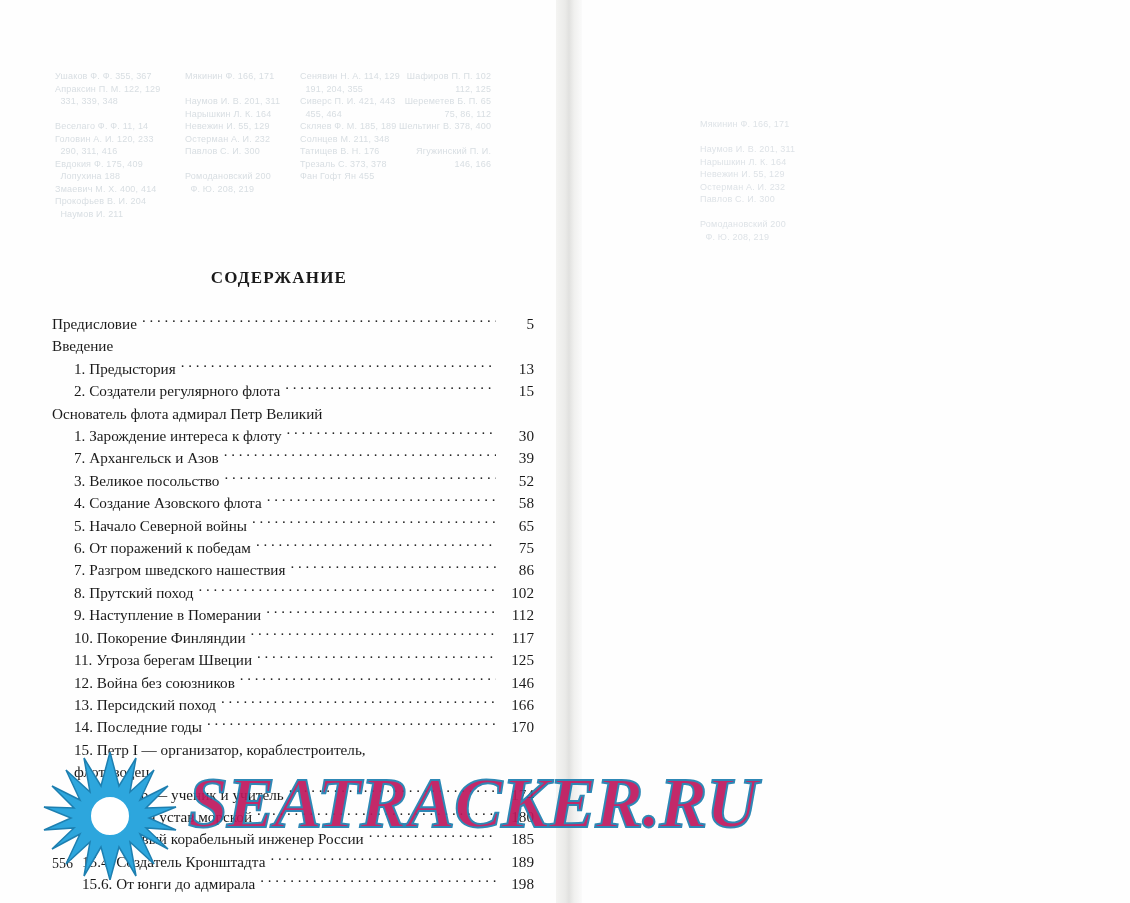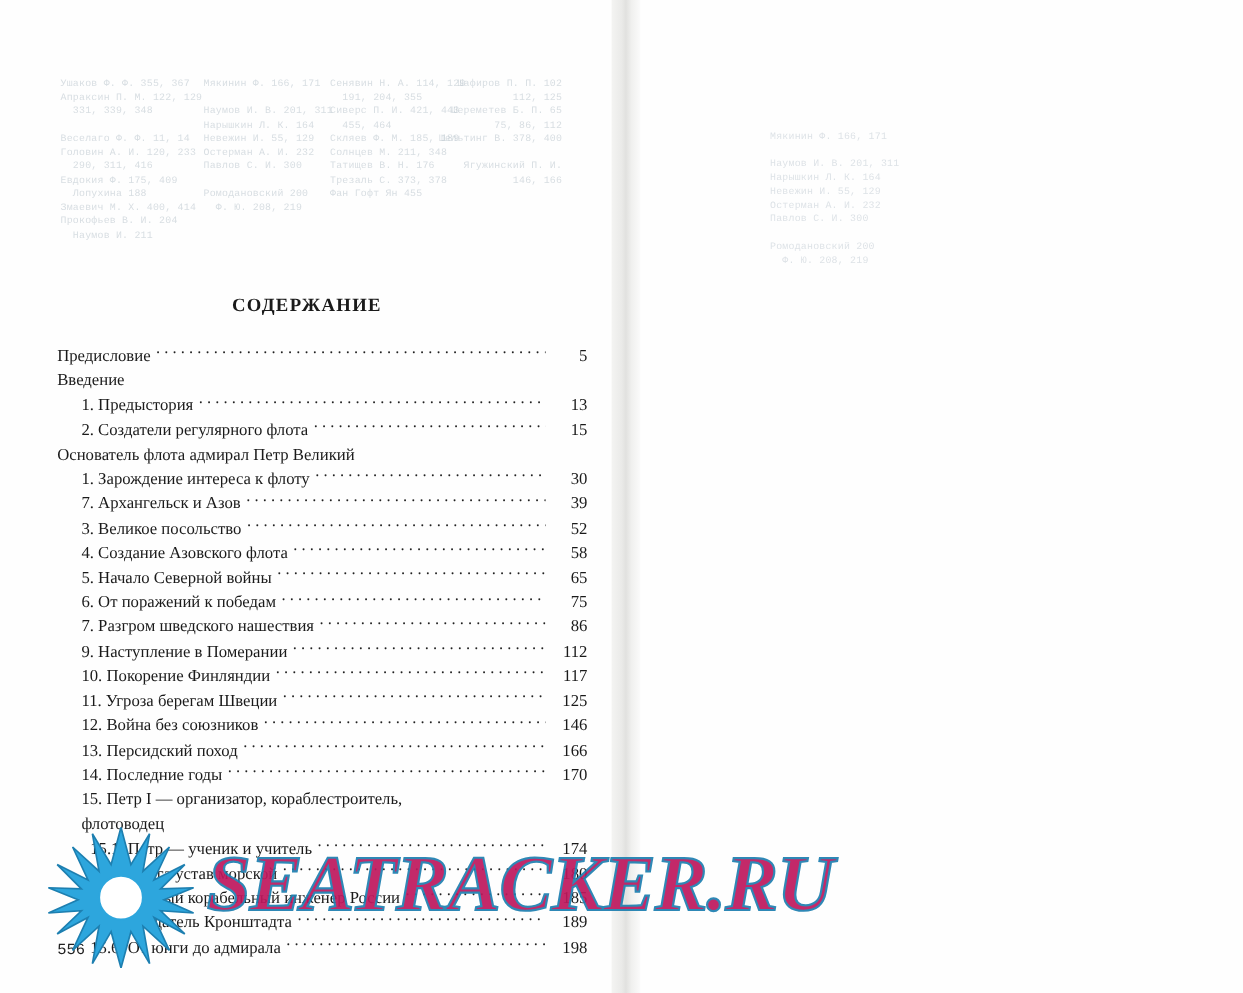"Ушаков Ф. Ф. 355, 367" .ghost { font-family: Liberation Mono, monospace -> Liberation Sans, sans-serif }
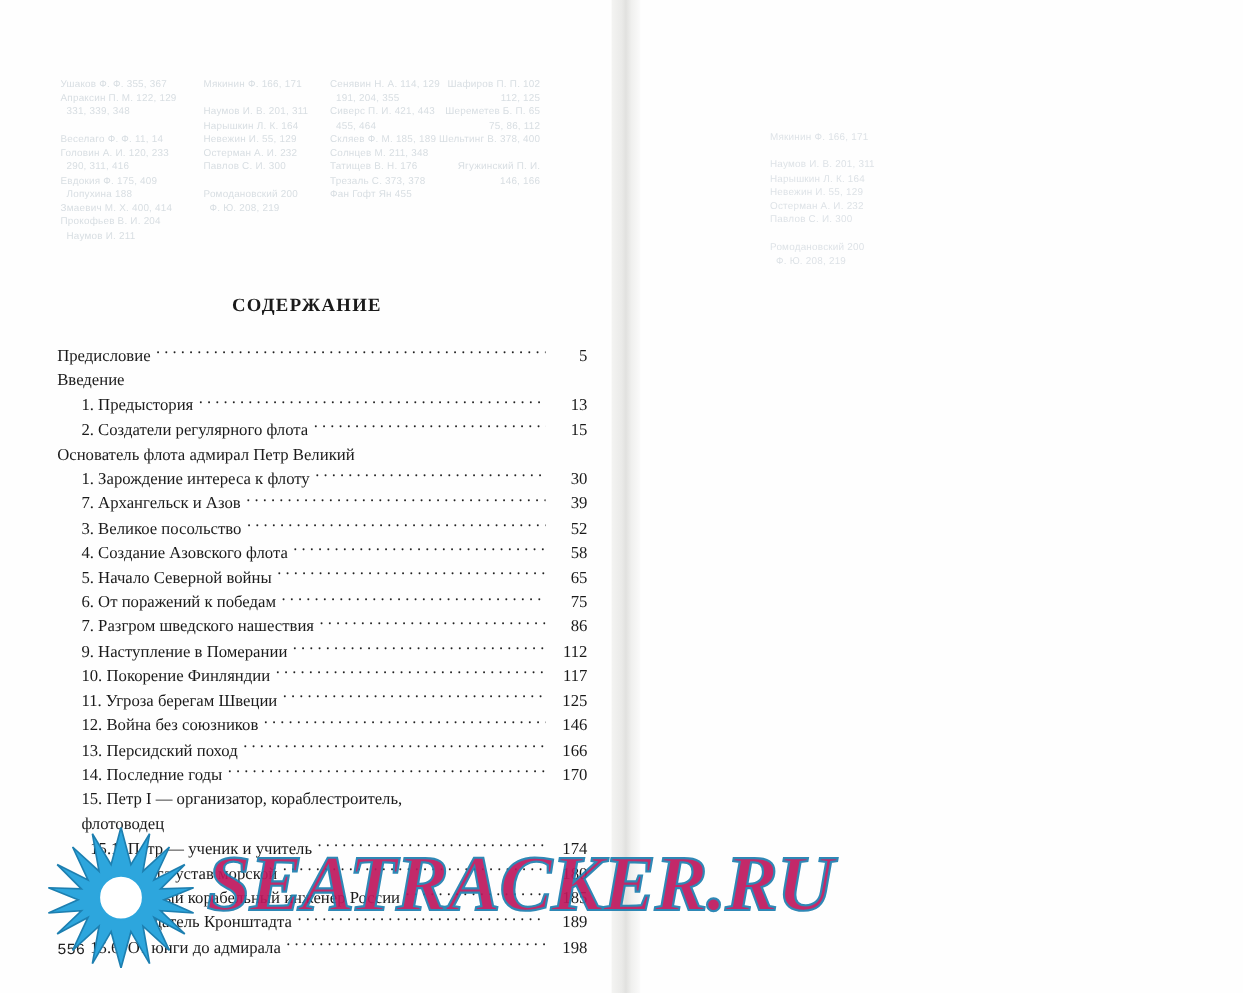"8. Прутский поход" div.row { html: none -> <div> <span>8. Прутский поход</span> <span></span> <span>102</span> </div> }
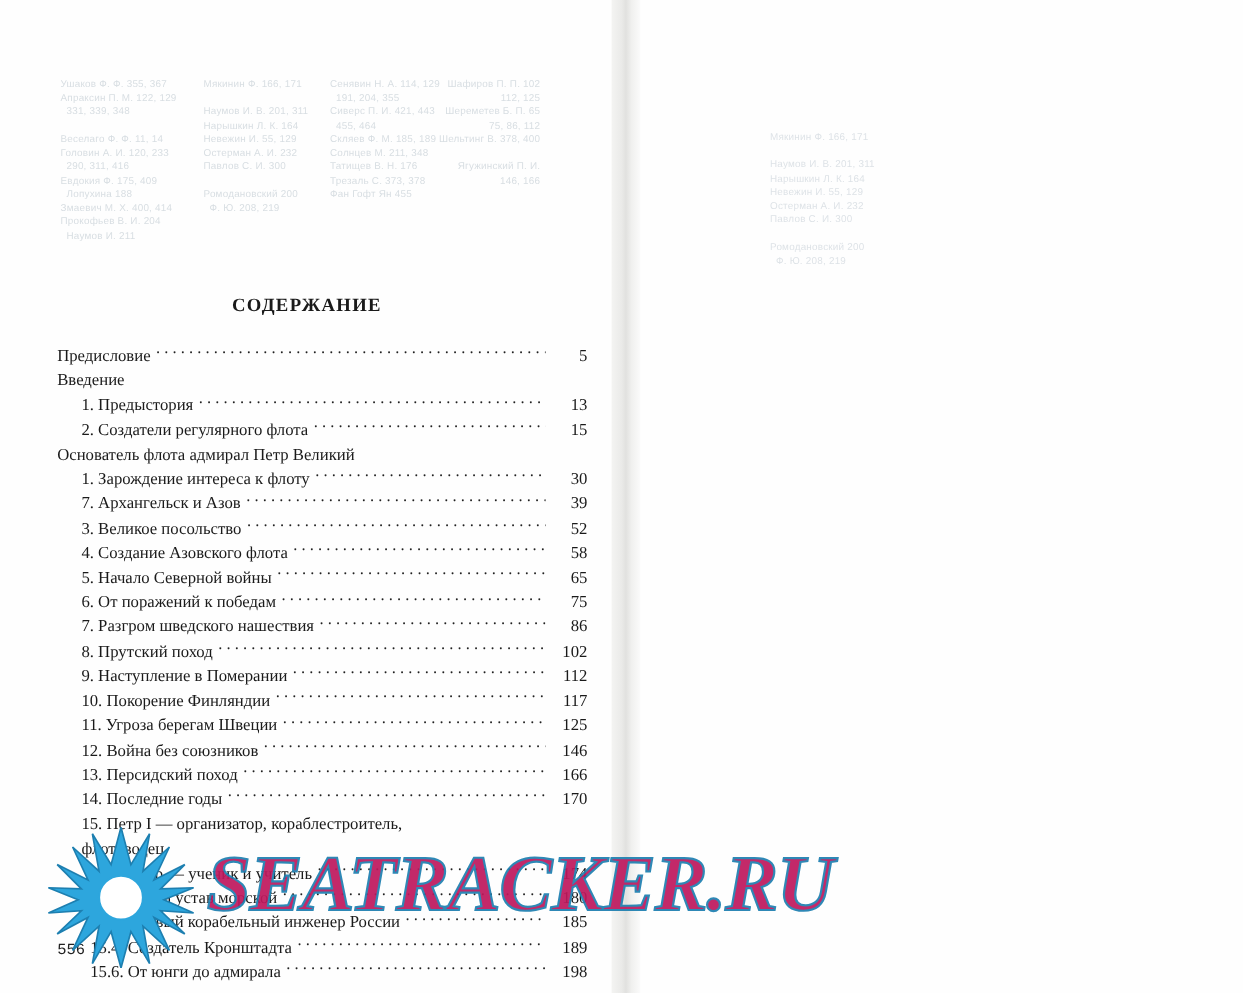"556" .folio { font-family: Liberation Mono, monospace -> none }
